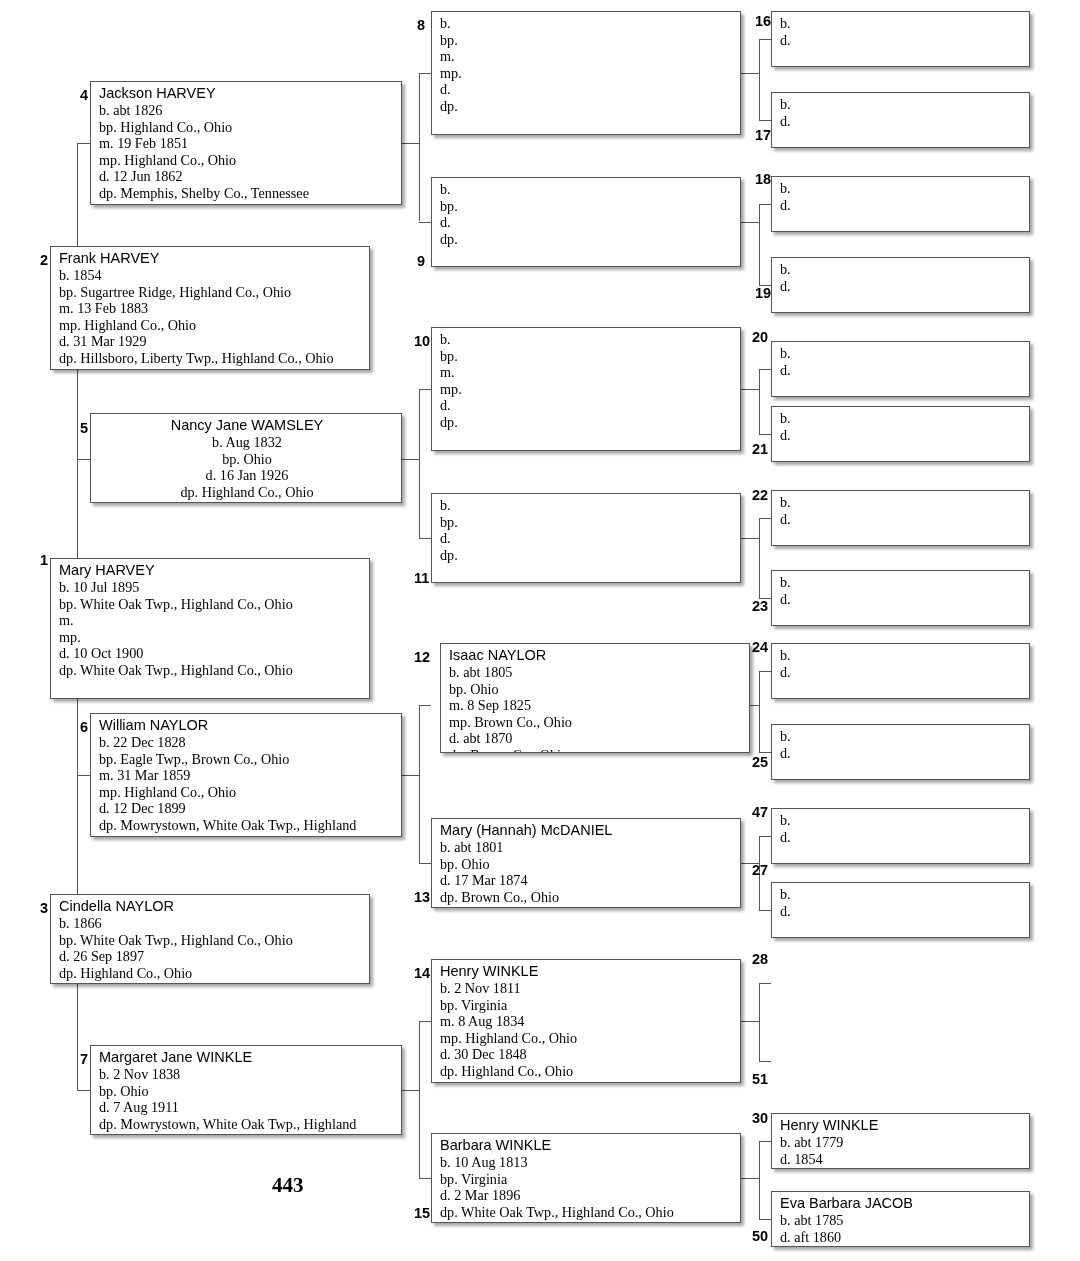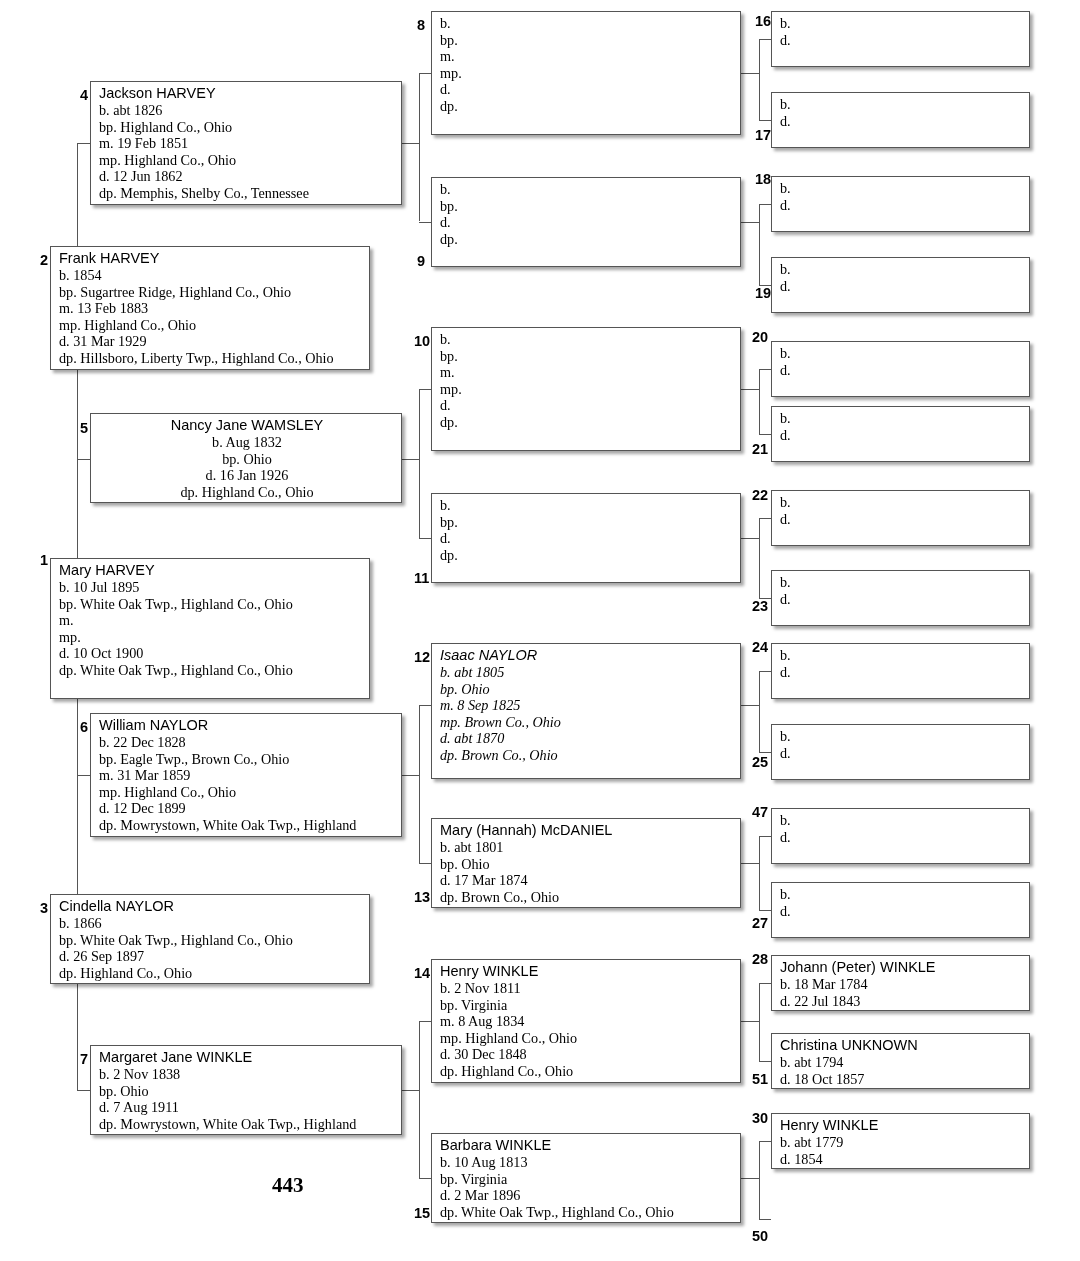"Isaac NAYLOR" div.box { font-style: italic -> none; height: 136px -> 110px; left: 431px -> 440px }
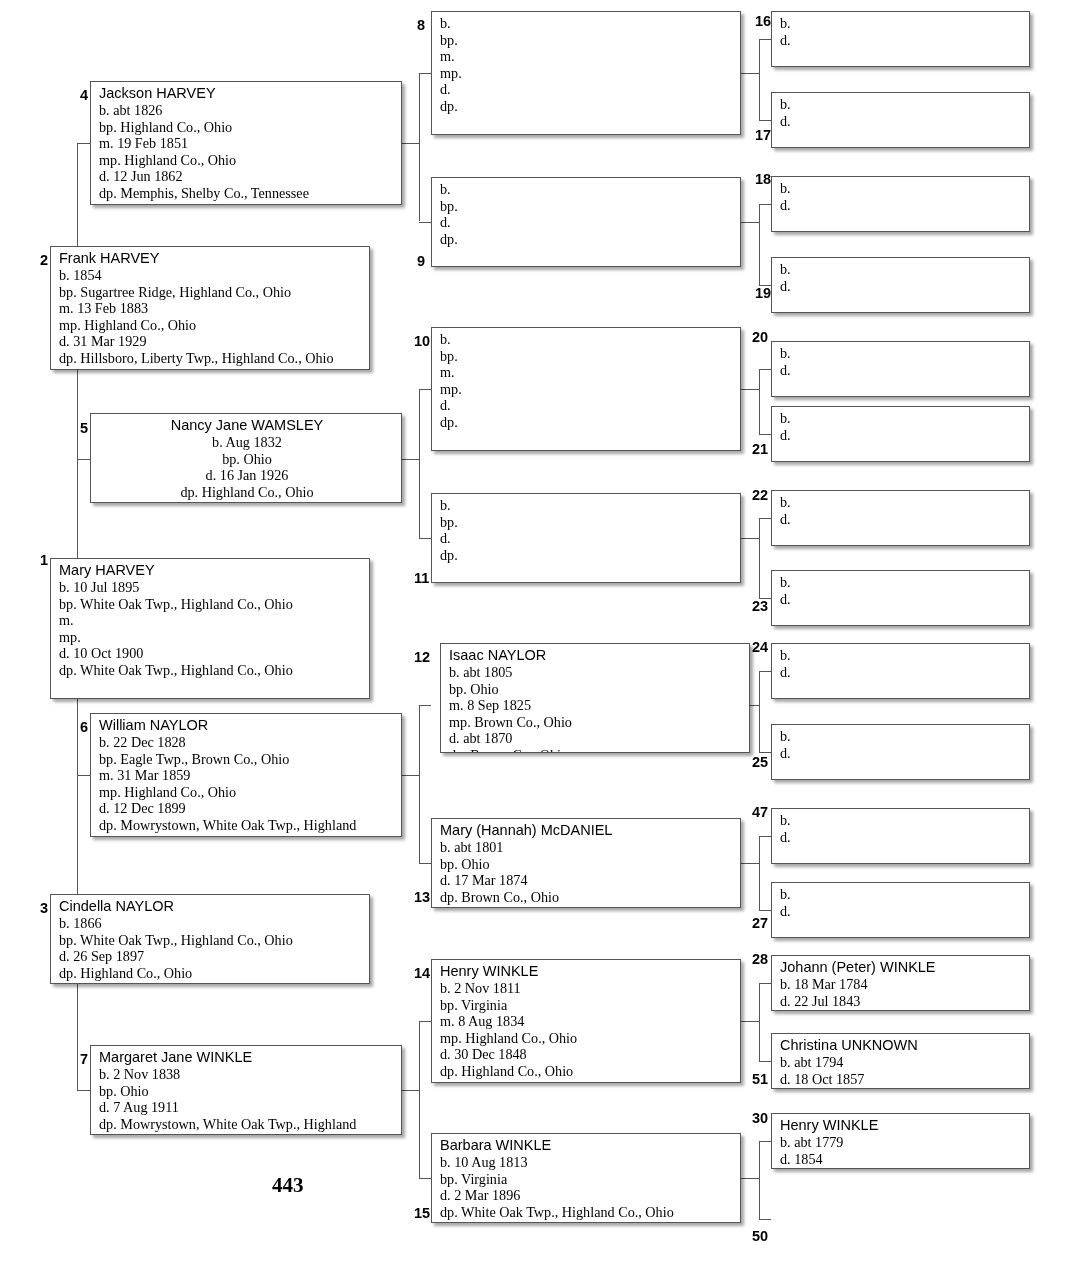"27" div.idx { top: 916px -> 863px }
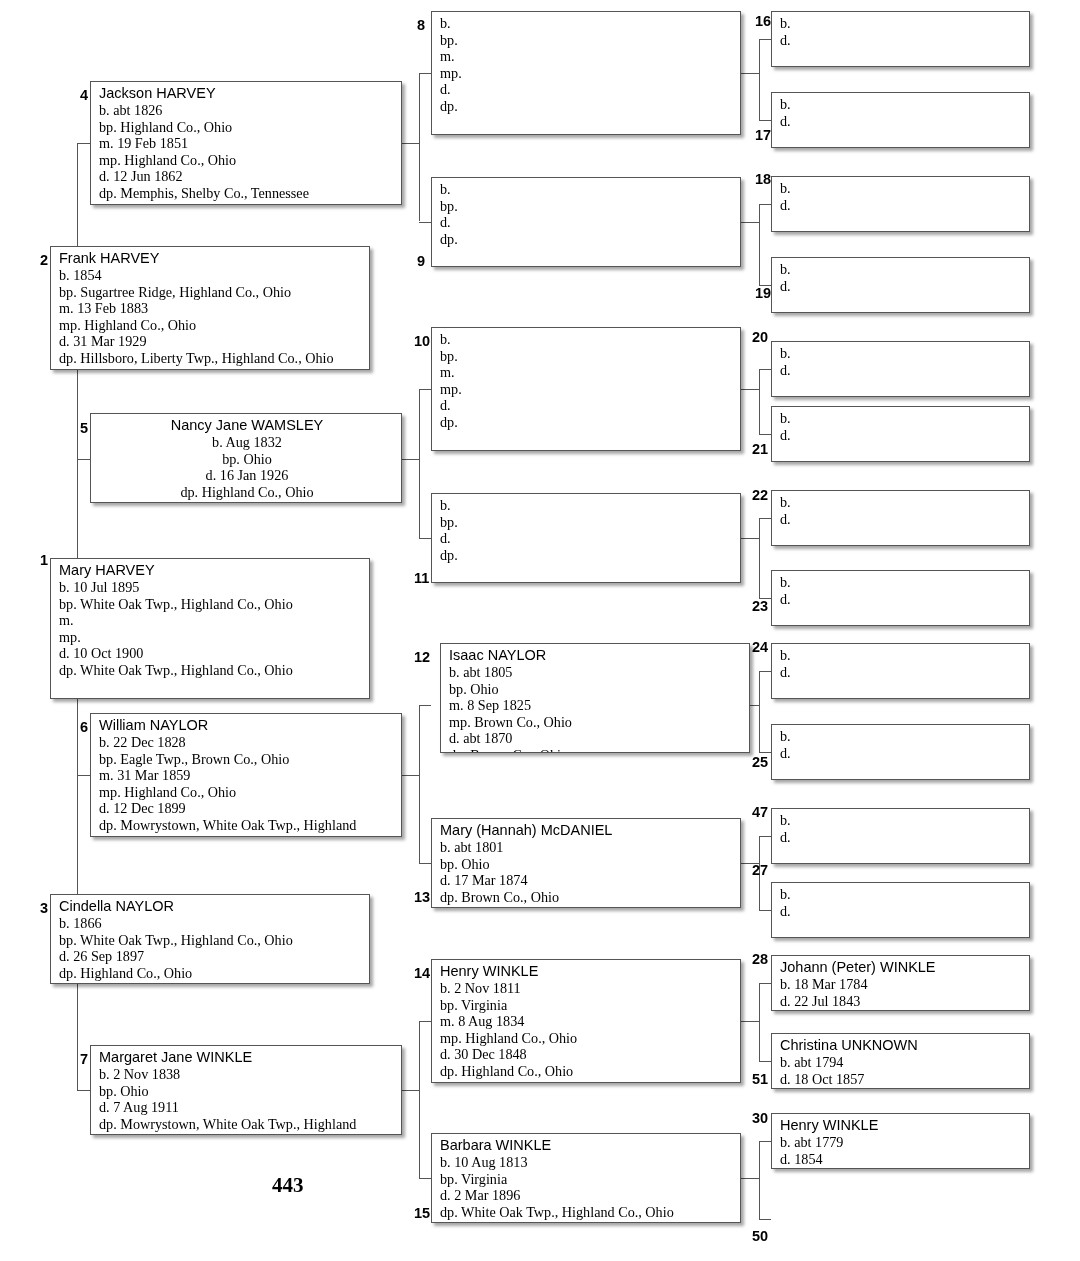"Johann (Peter) WINKLE" div.box { html: <div> <div>Johann (Peter) WINKLE</div> <div>b. 18 Mar 1784</div> <div>d. 22 Jul 1843</div> </div> -> none }
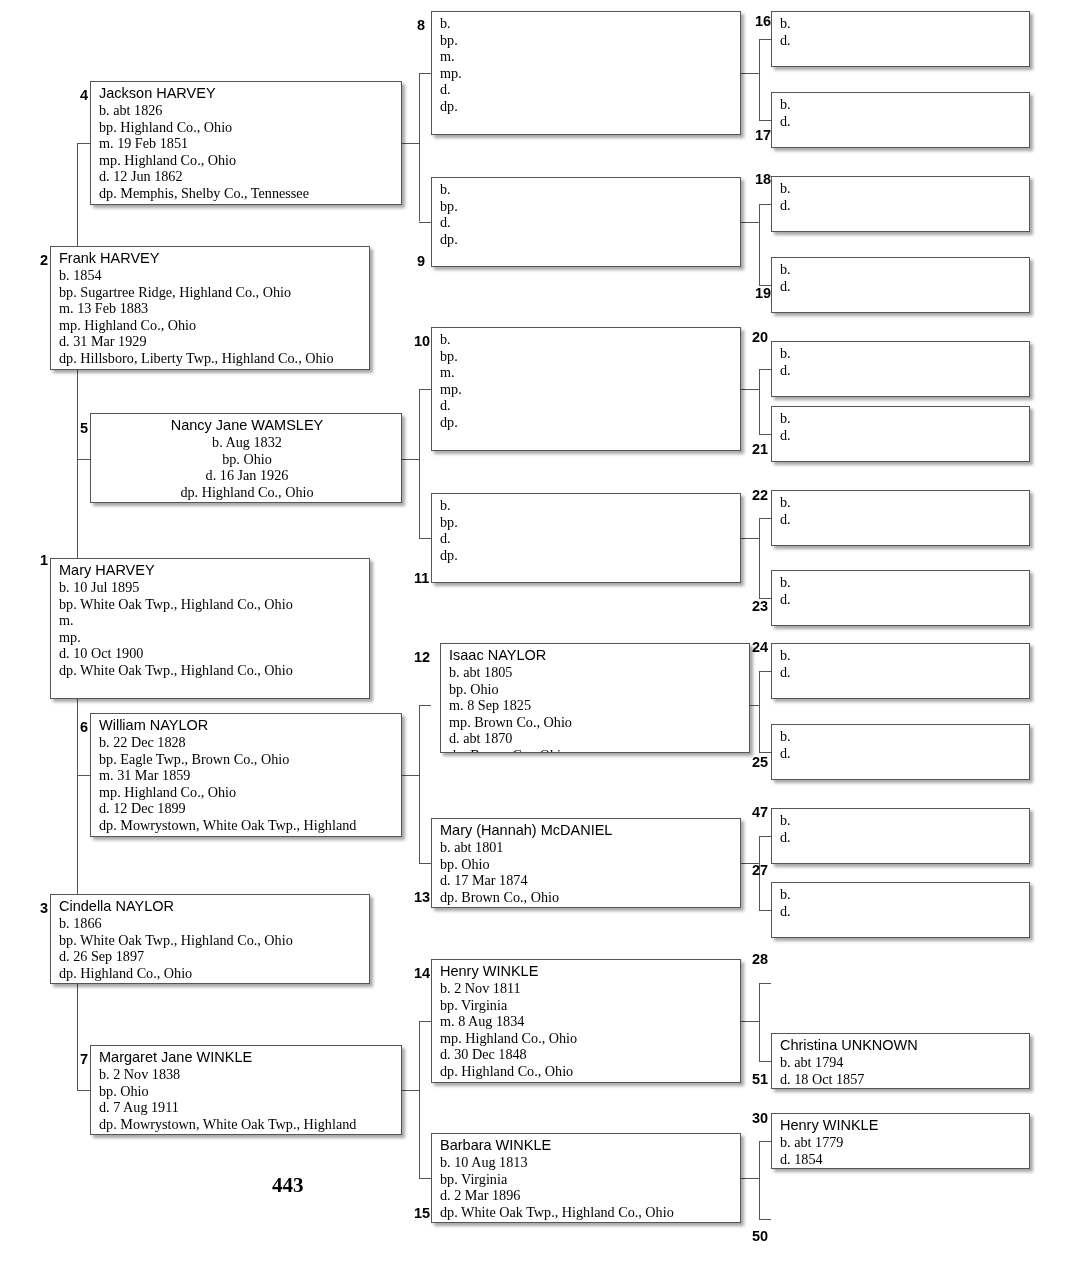"Christina UNKNOWN" div.box { html: <div> <div>Christina UNKNOWN</div> <div>b. abt 1794</div> <div>d. 18 Oct 1857</div> </div> -> none }
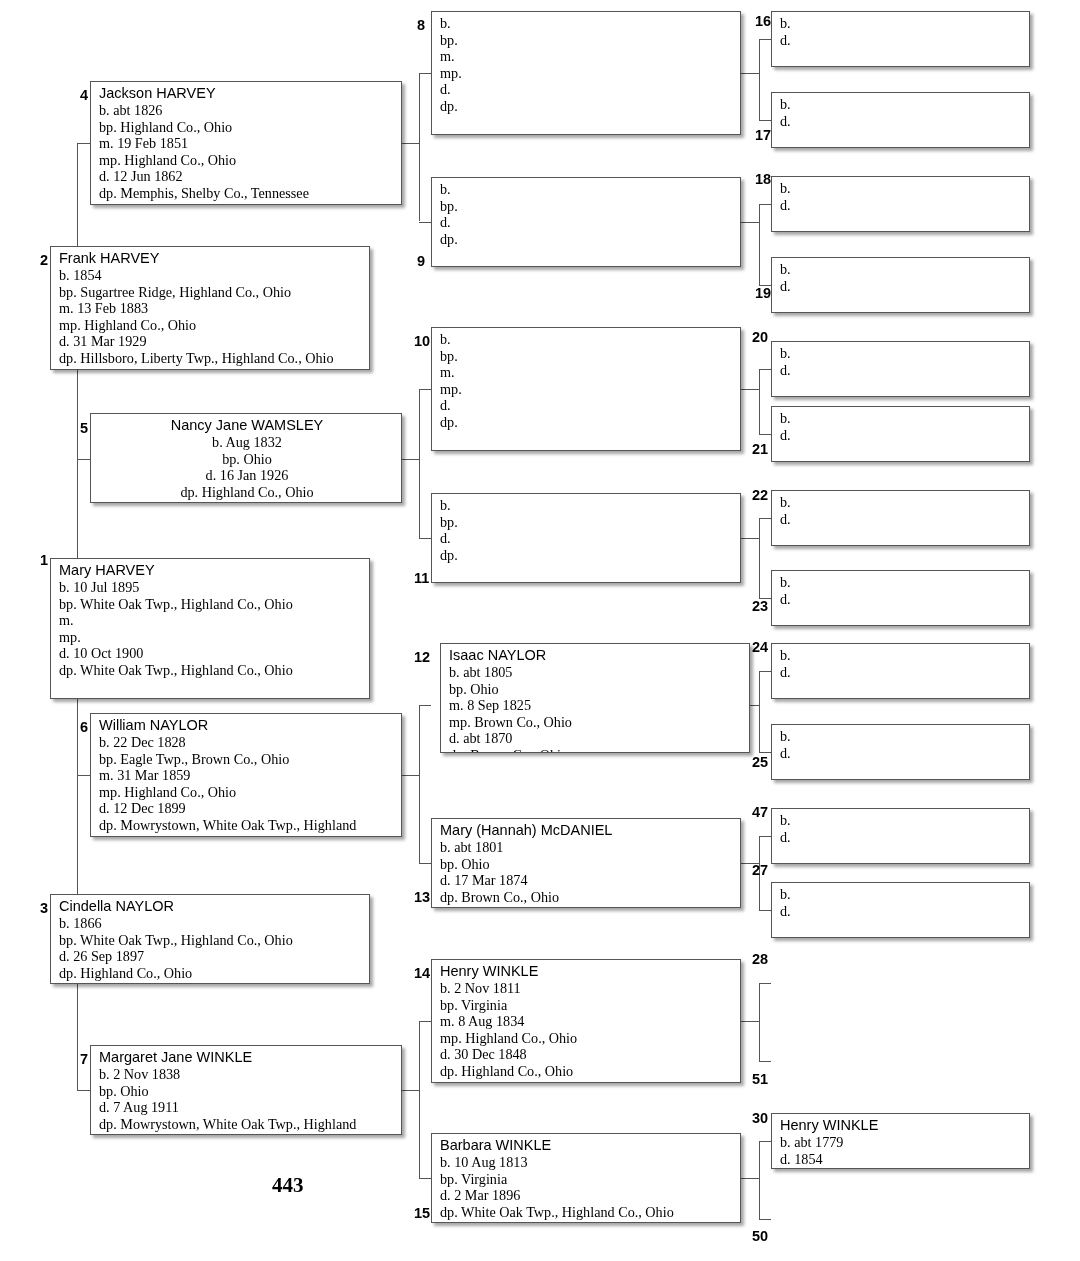"Eva Barbara JACOB" div.box { html: none -> <div> <div>Eva Barbara JACOB</div> <div>b. abt 1785</div> <div>d. aft 1860</div> </div> }
